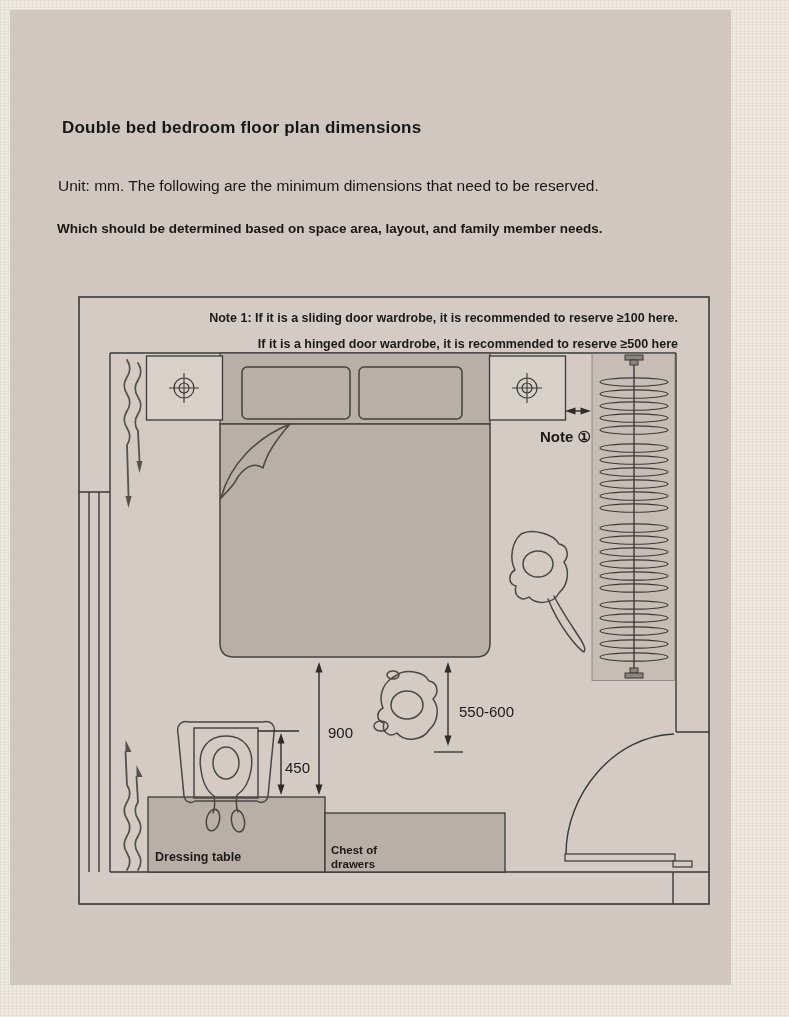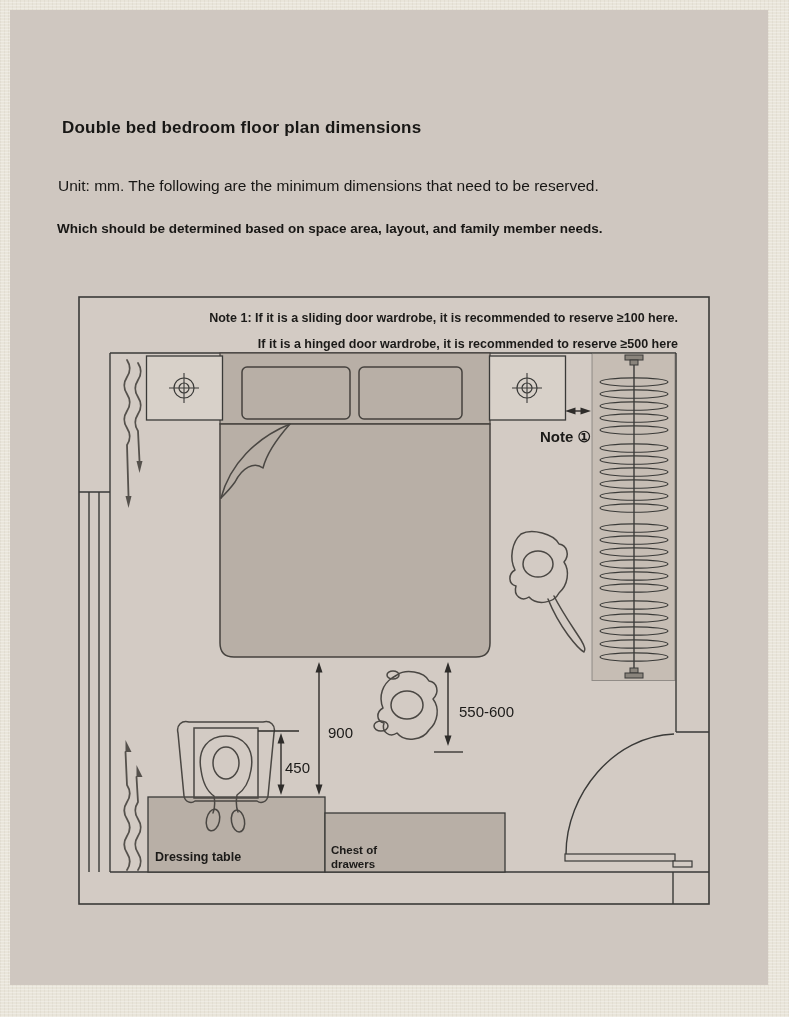"Double bed bedroom floor plan" .stage { width: 789px -> 731px }
